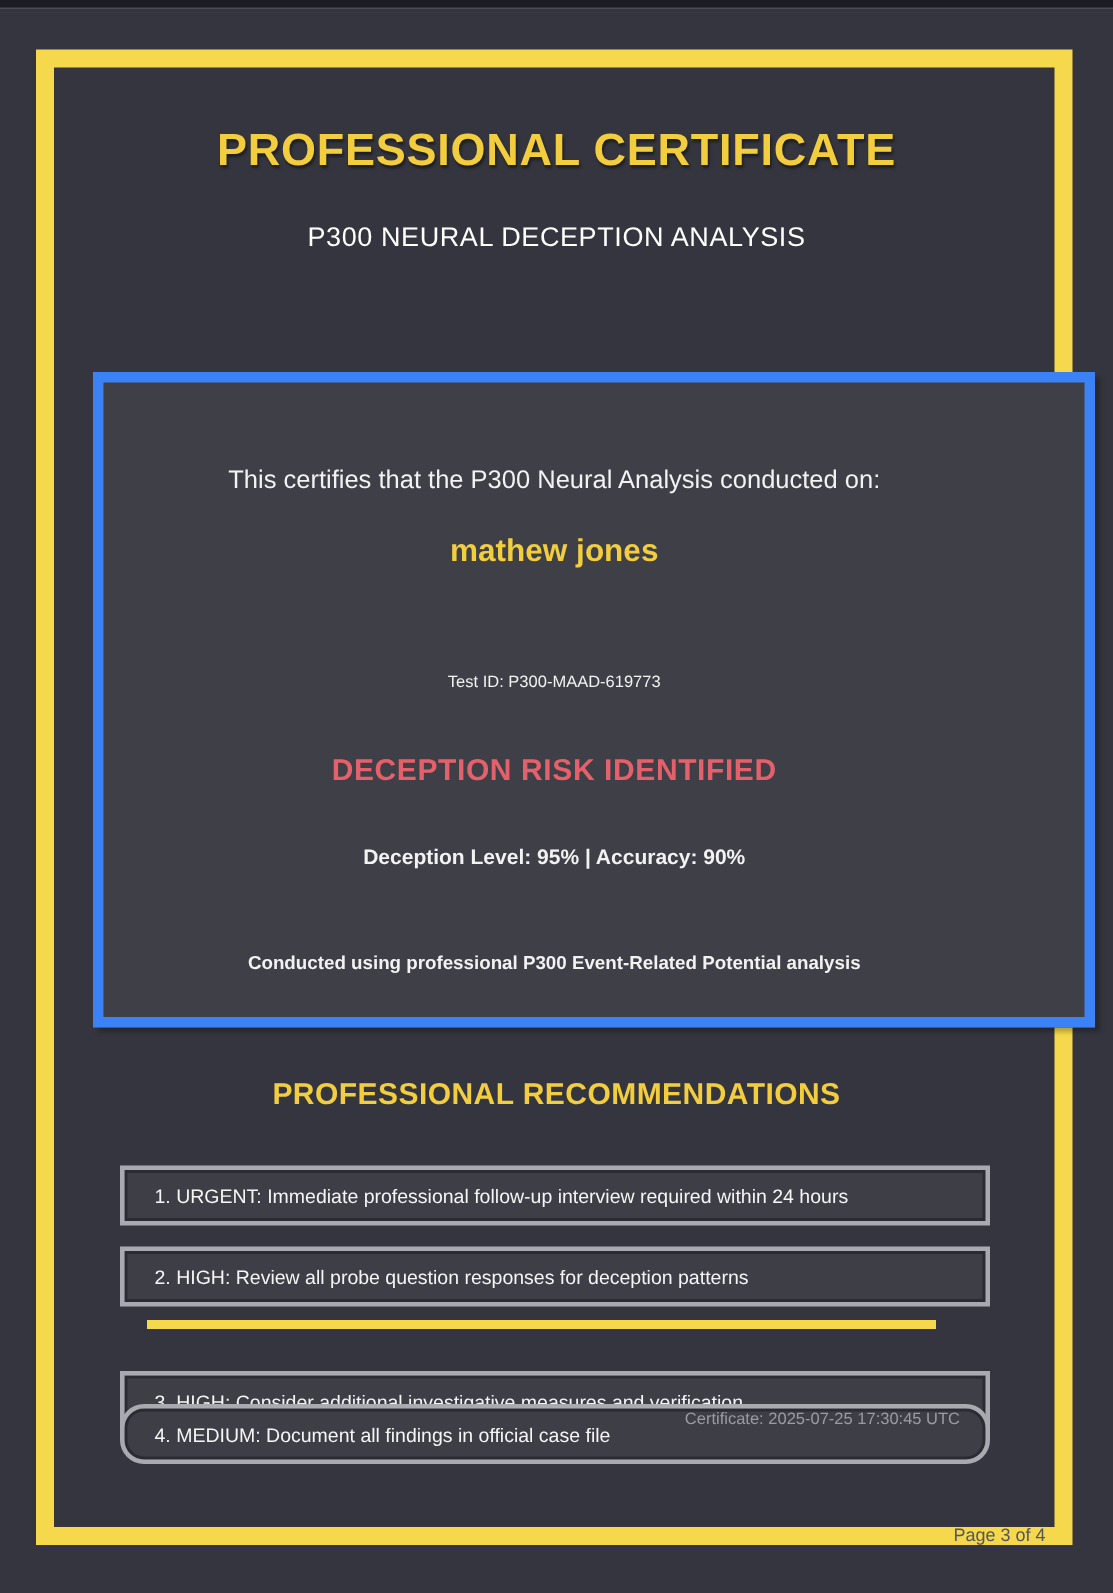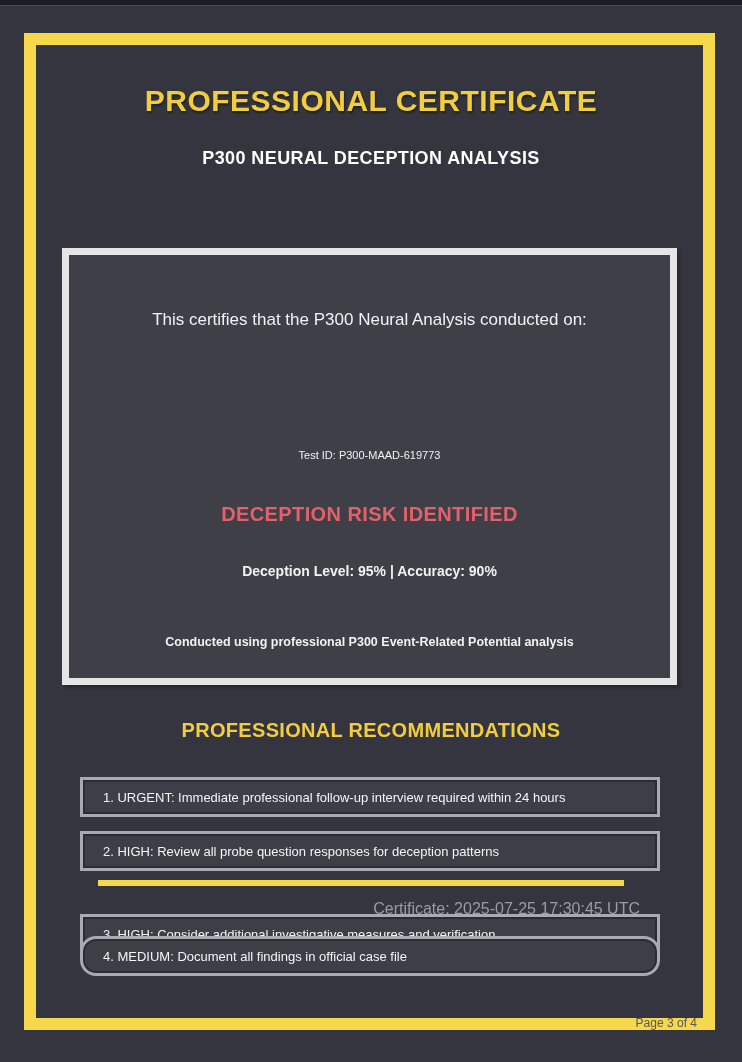"P300 NEURAL DECEPTION ANALYSIS" .cert-subtitle { font-weight: bold -> normal }
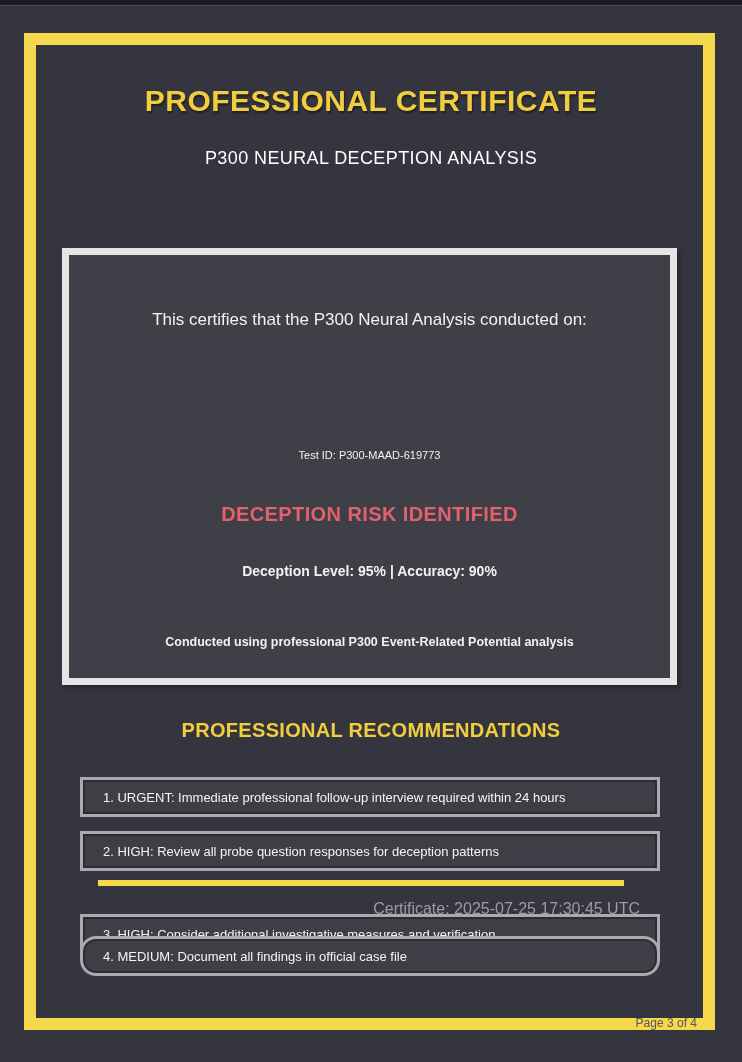"This certifies that the P300" .inner-box { border: 7px solid #e5e5e5 -> 7px solid #3b82f6; width: 615px -> 668px }
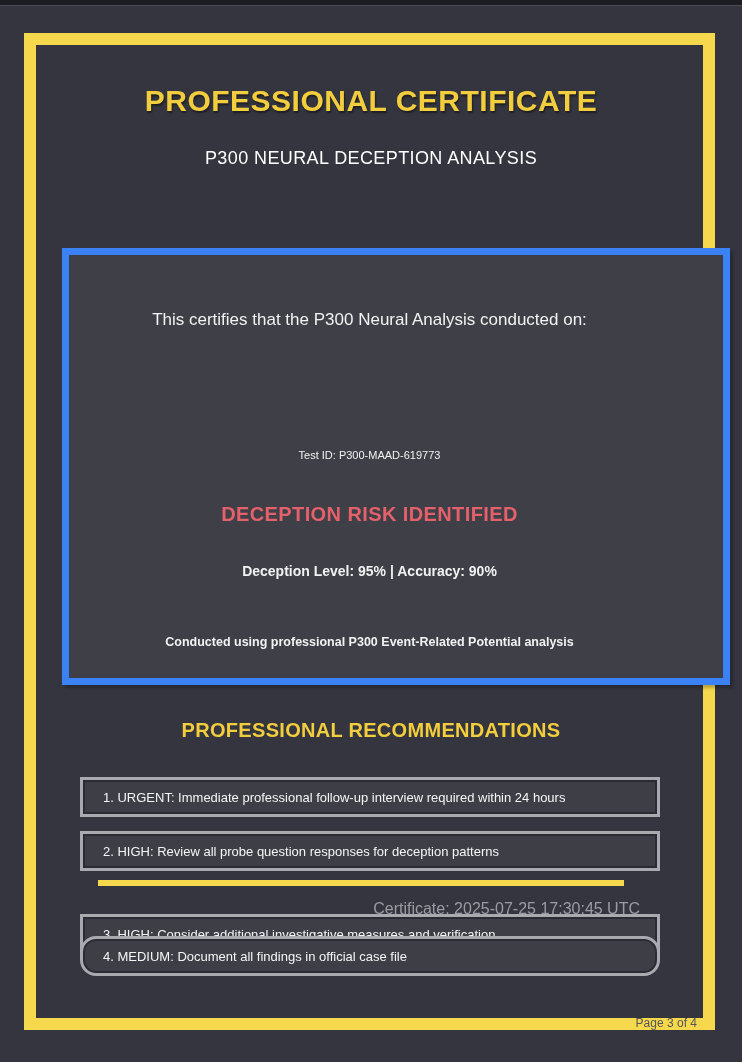"mathew jones" div.line { html: none -> <div>mathew jones</div> }
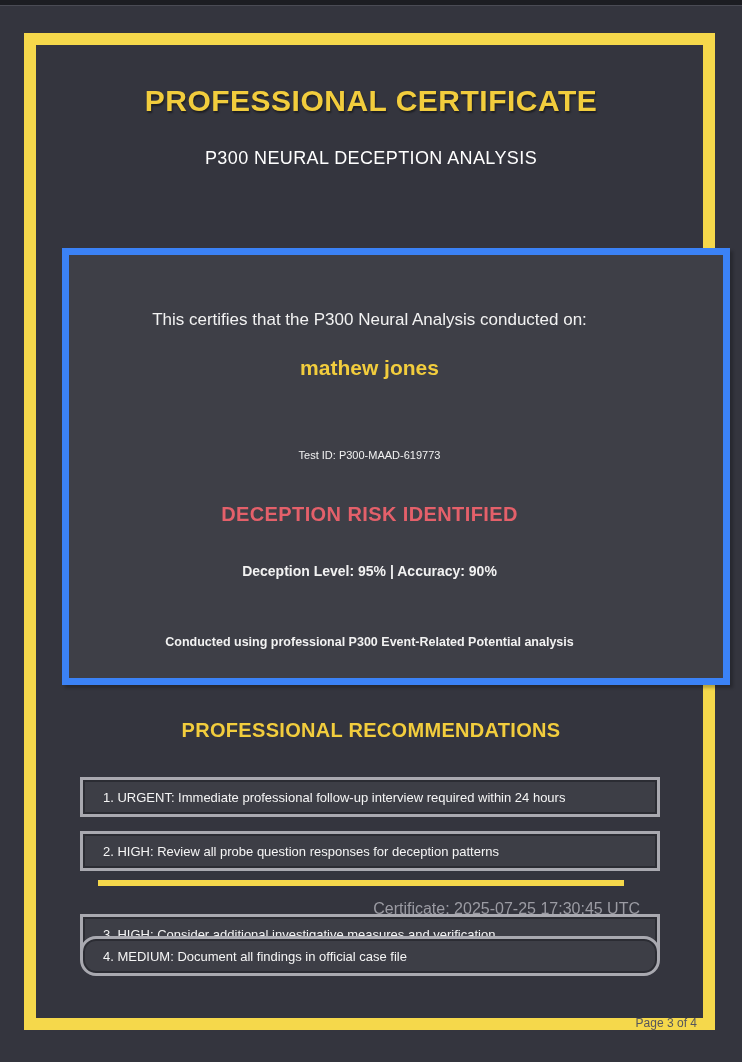"Certificate: 2025-07-25 17:30:45 UTC" .cert-timestamp { font-size: 16px -> 11px; top: 900px -> 940px }
